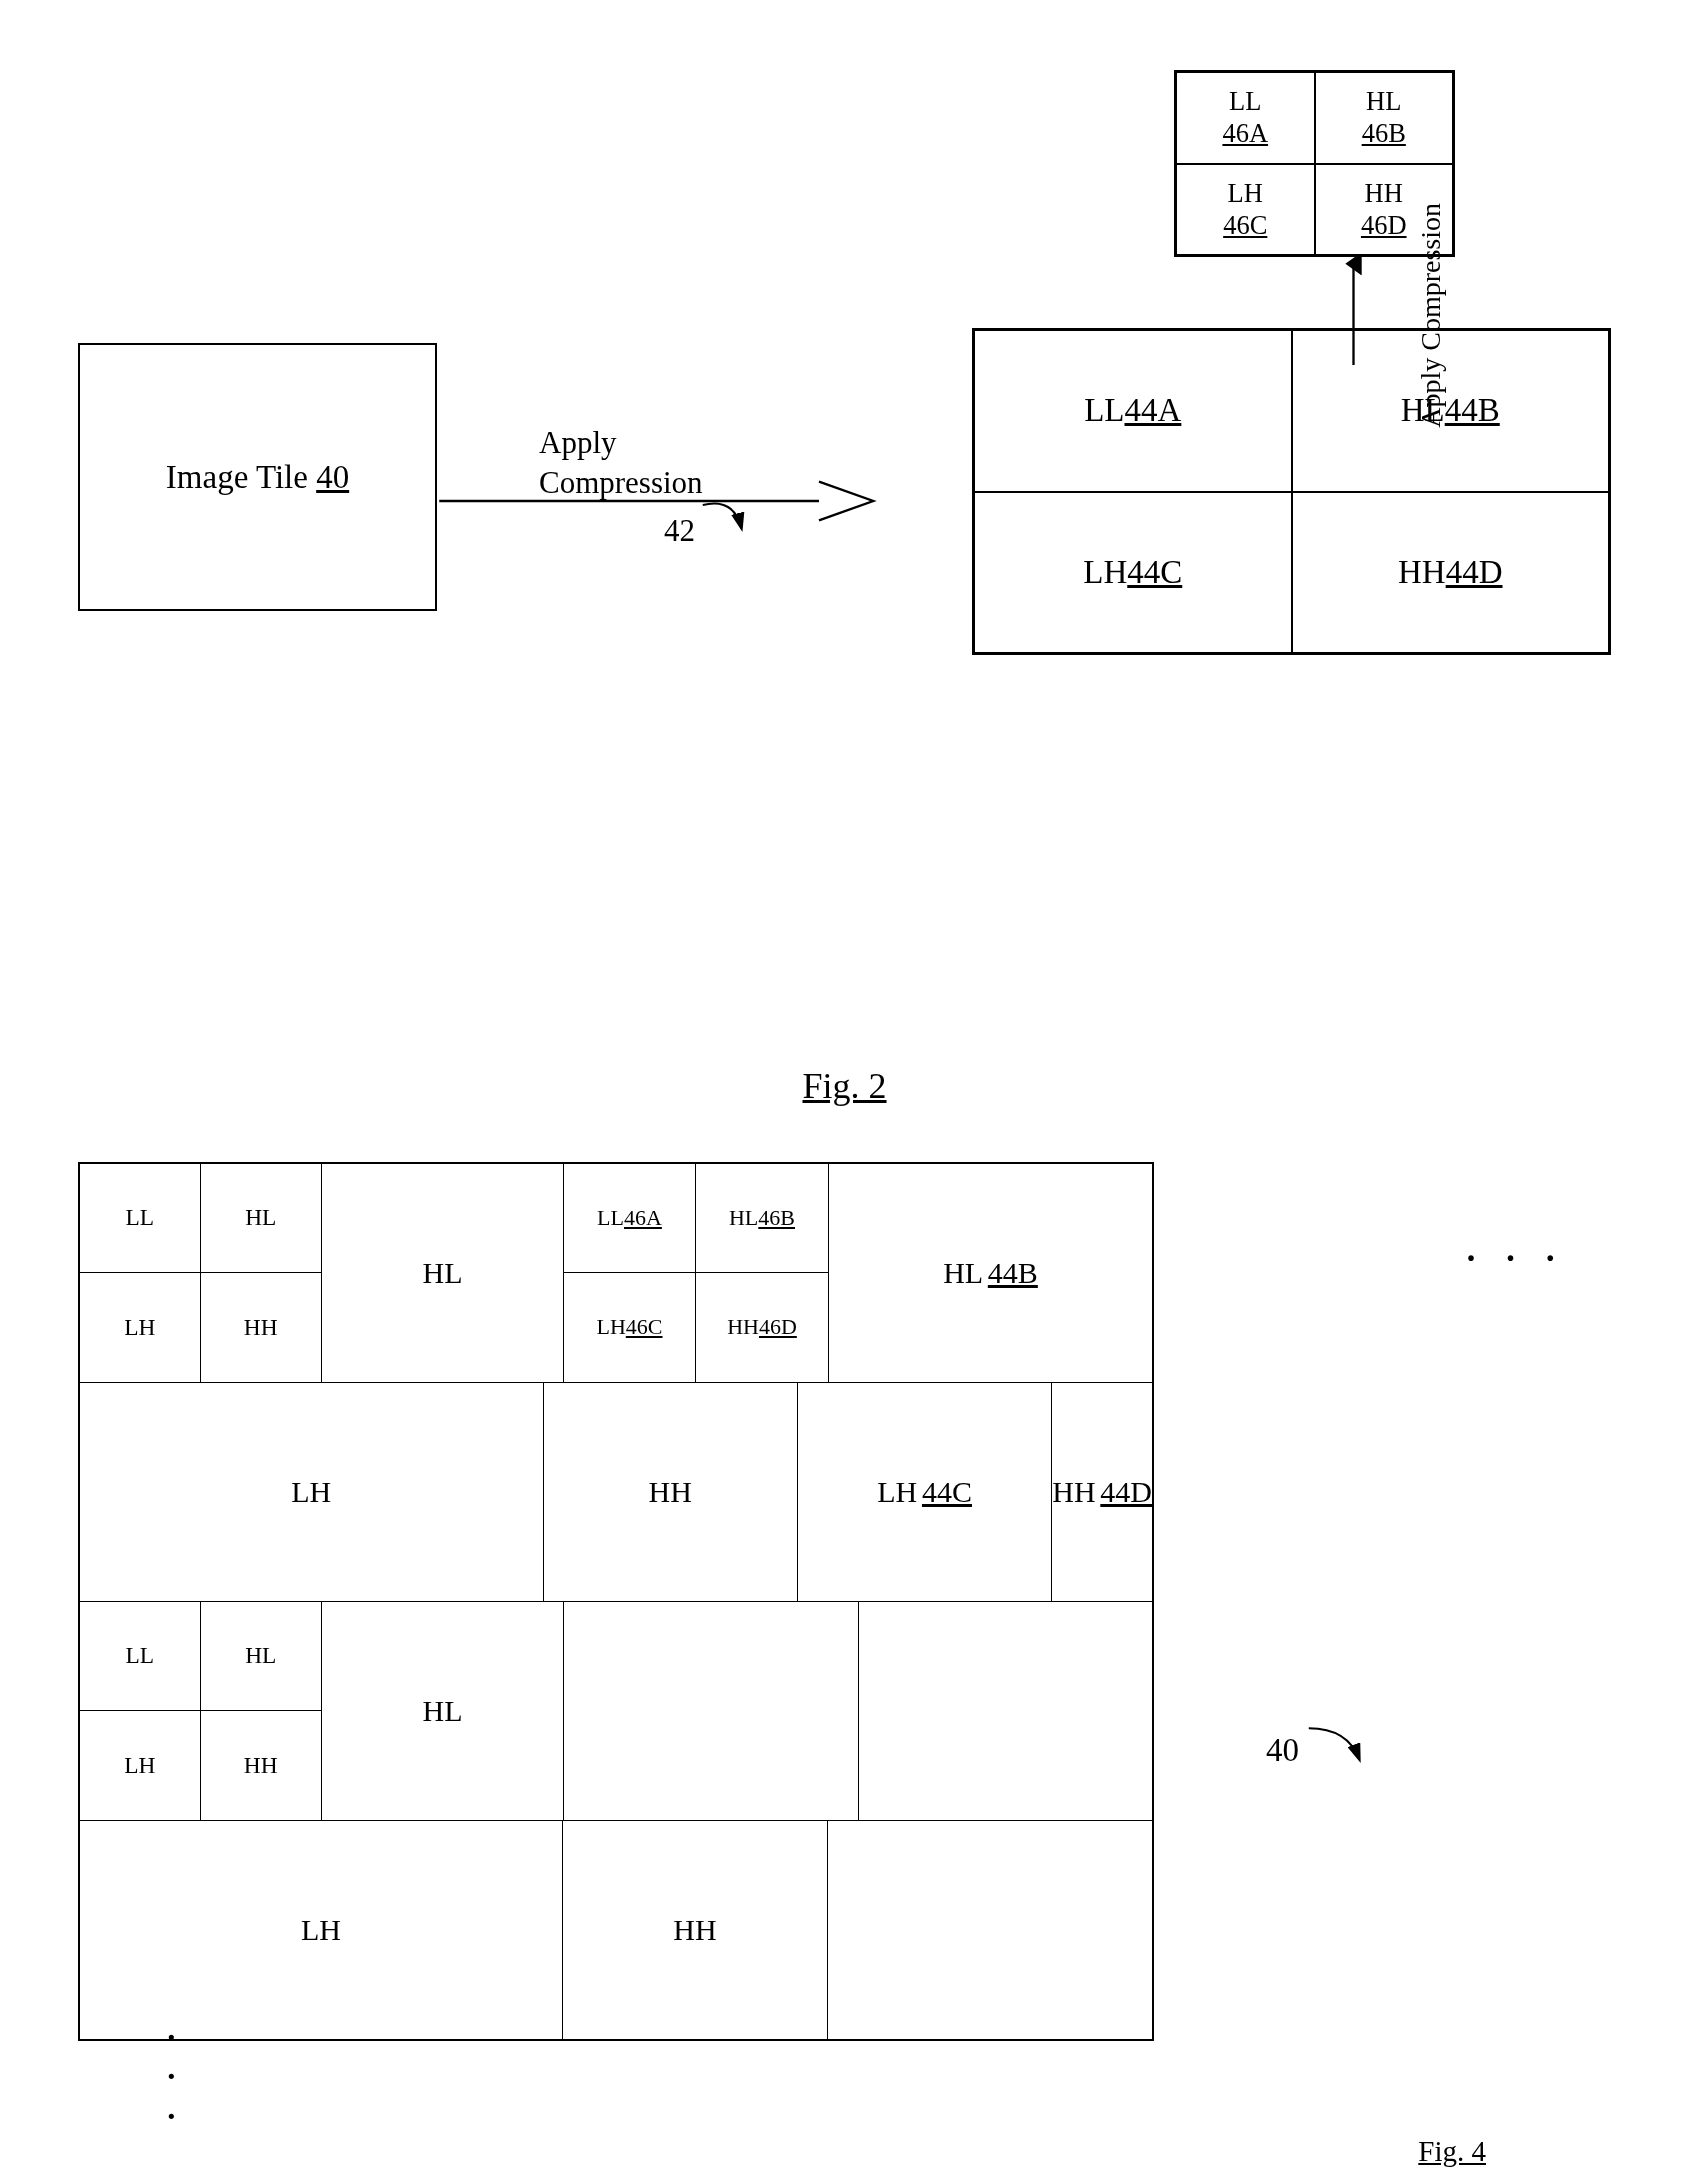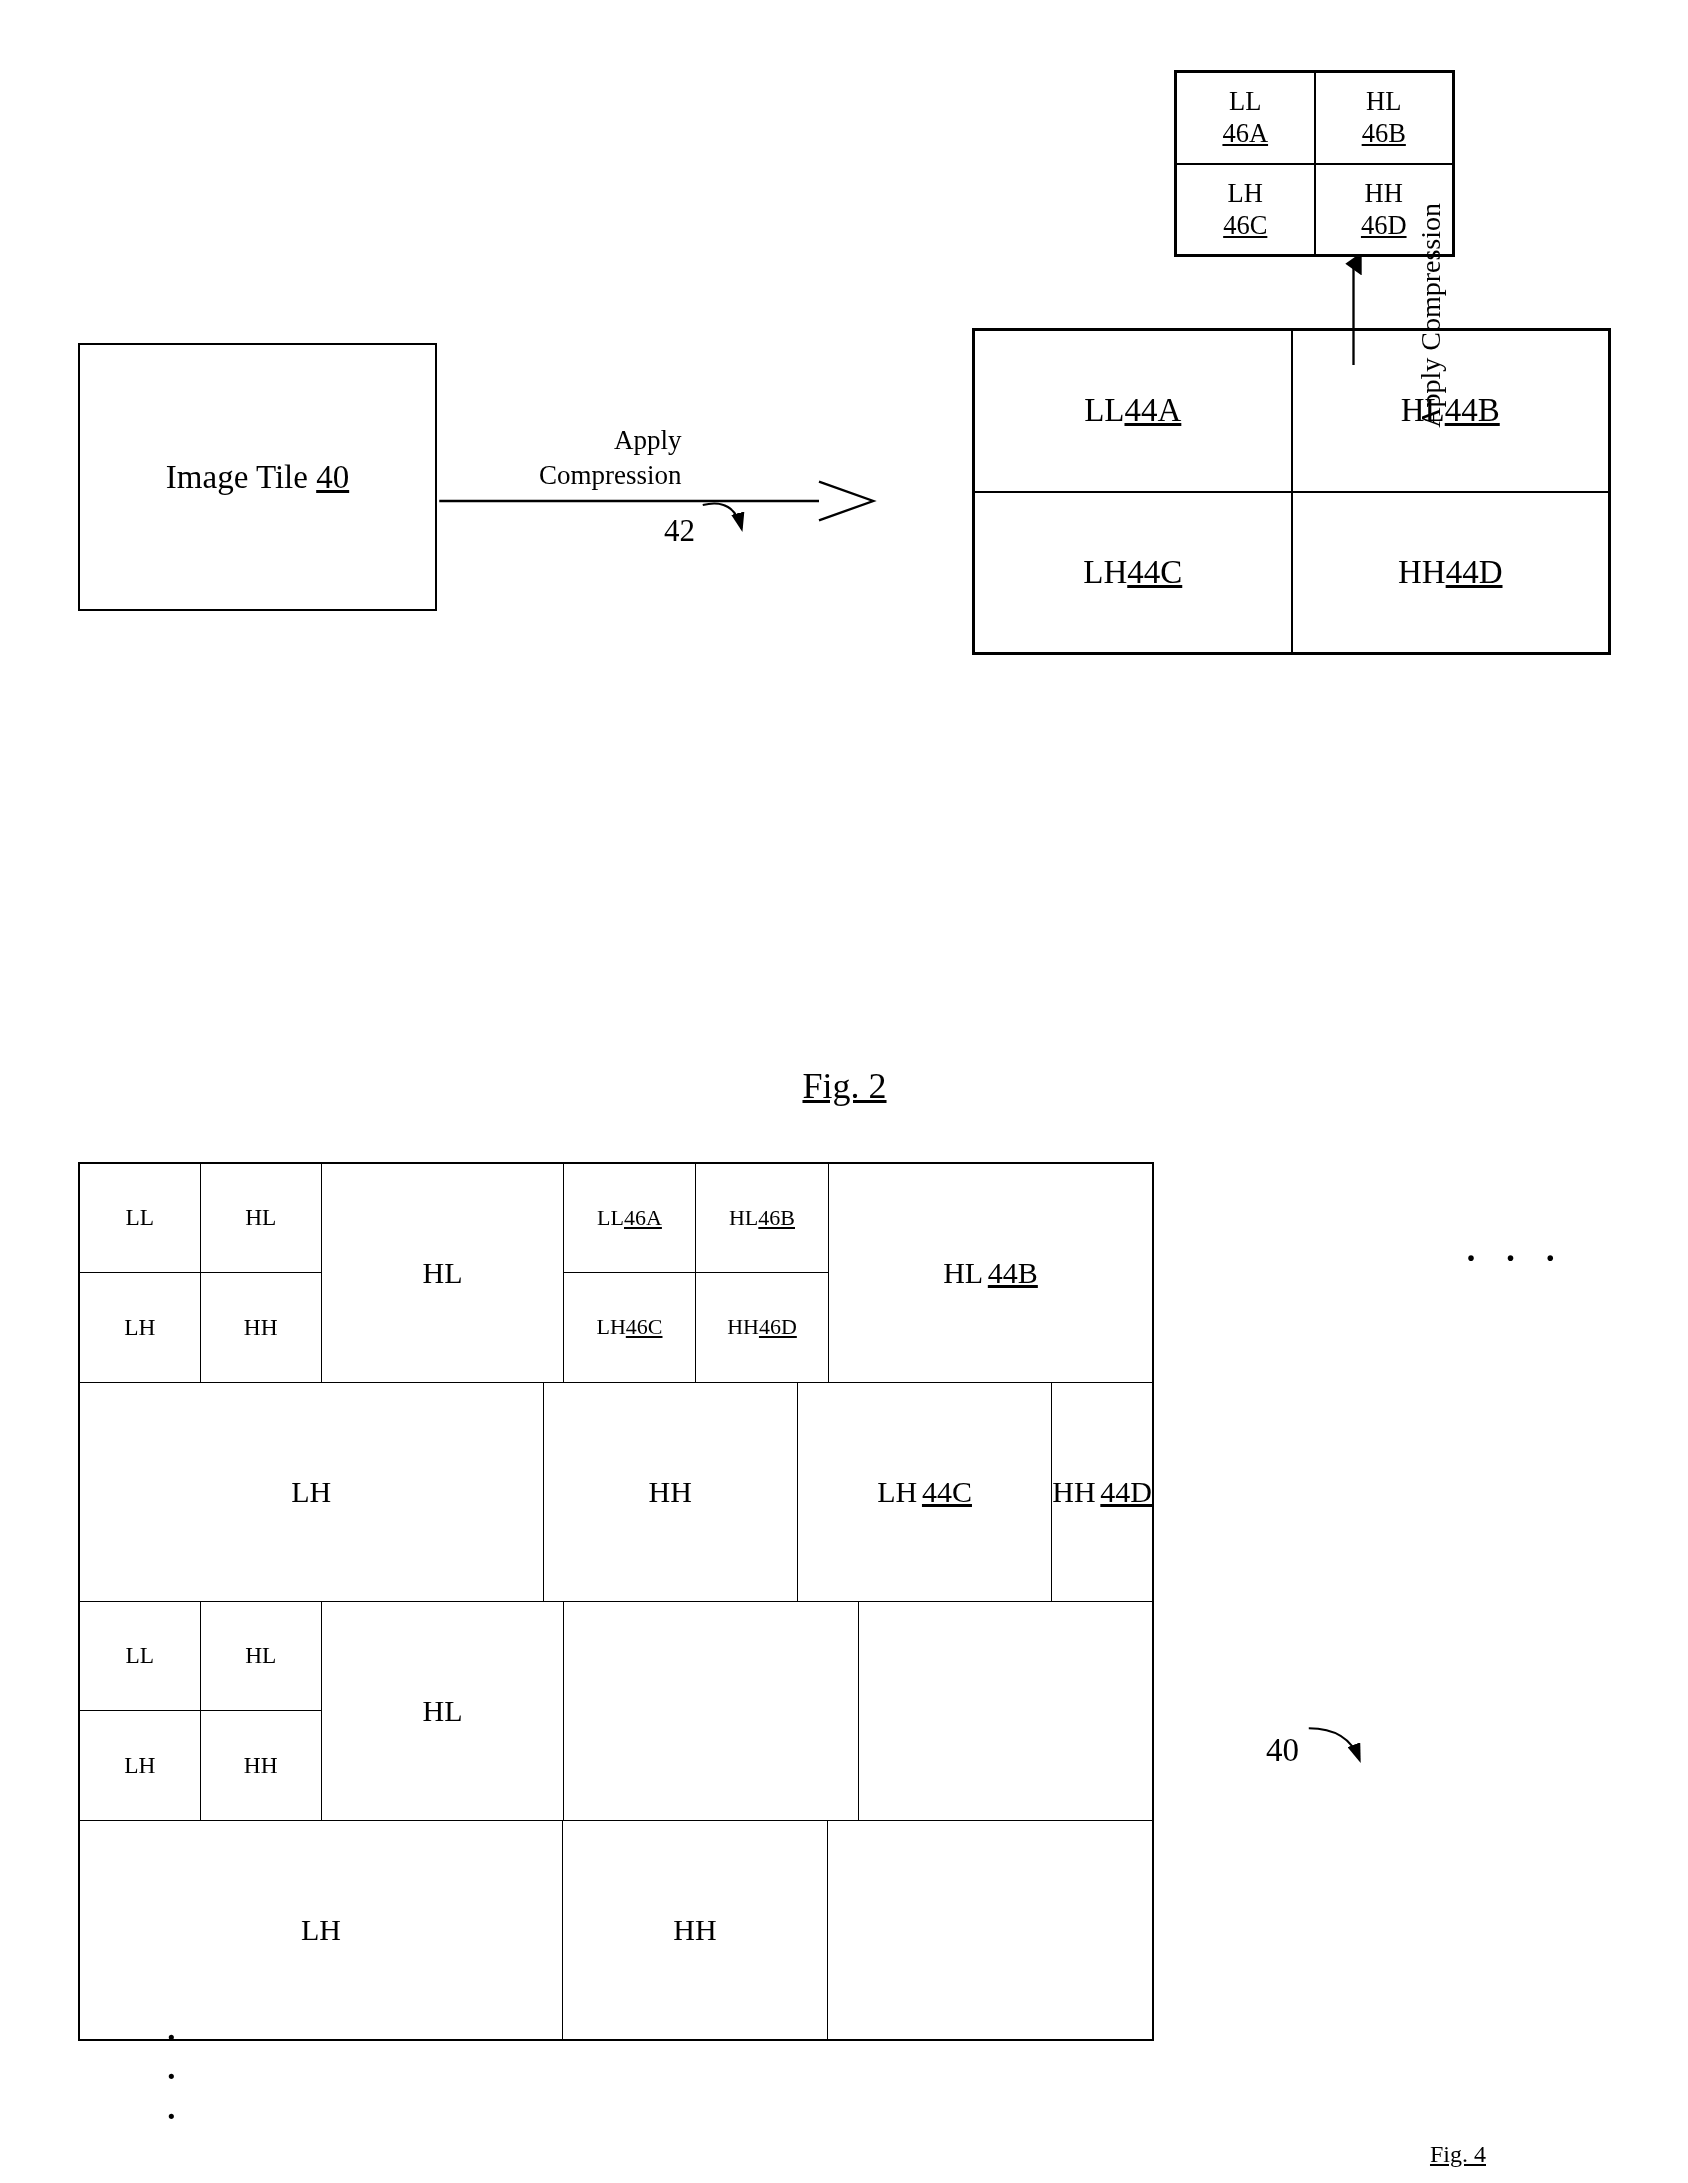"Apply" div { font-size: 27px -> 31px; text-align: right -> left }
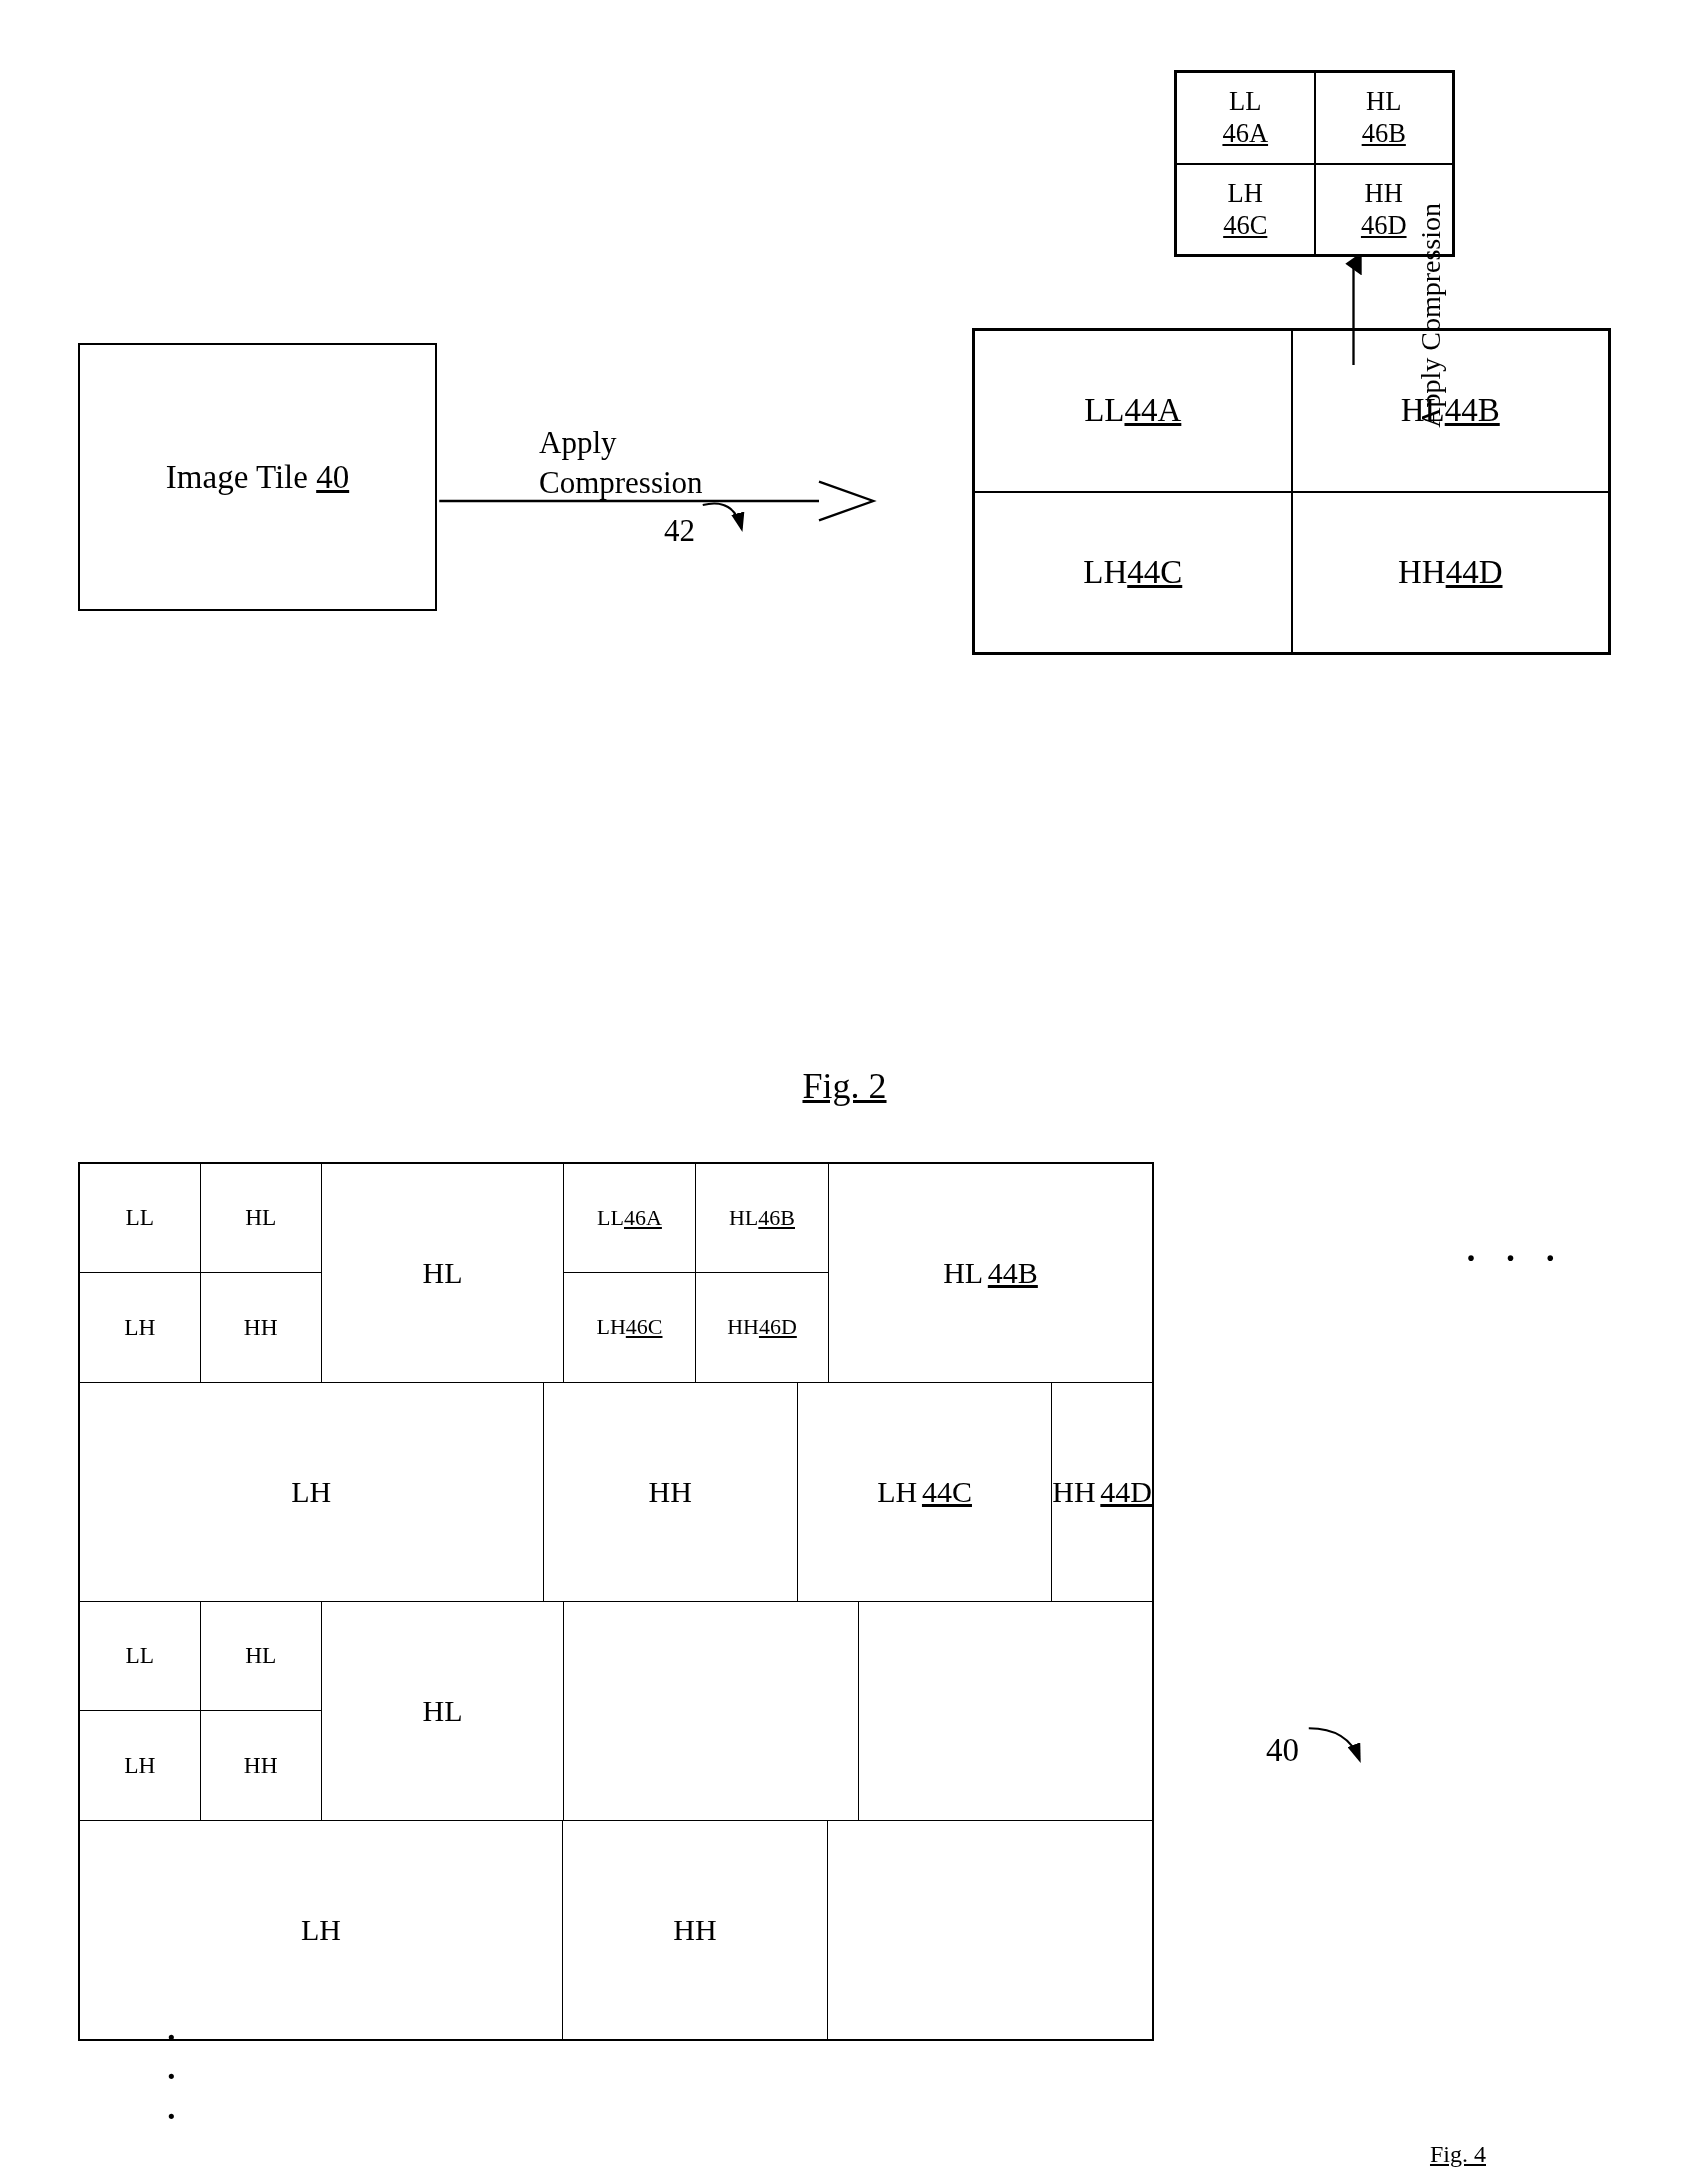"Fig. 4" div { font-size: 24px -> 29px }
